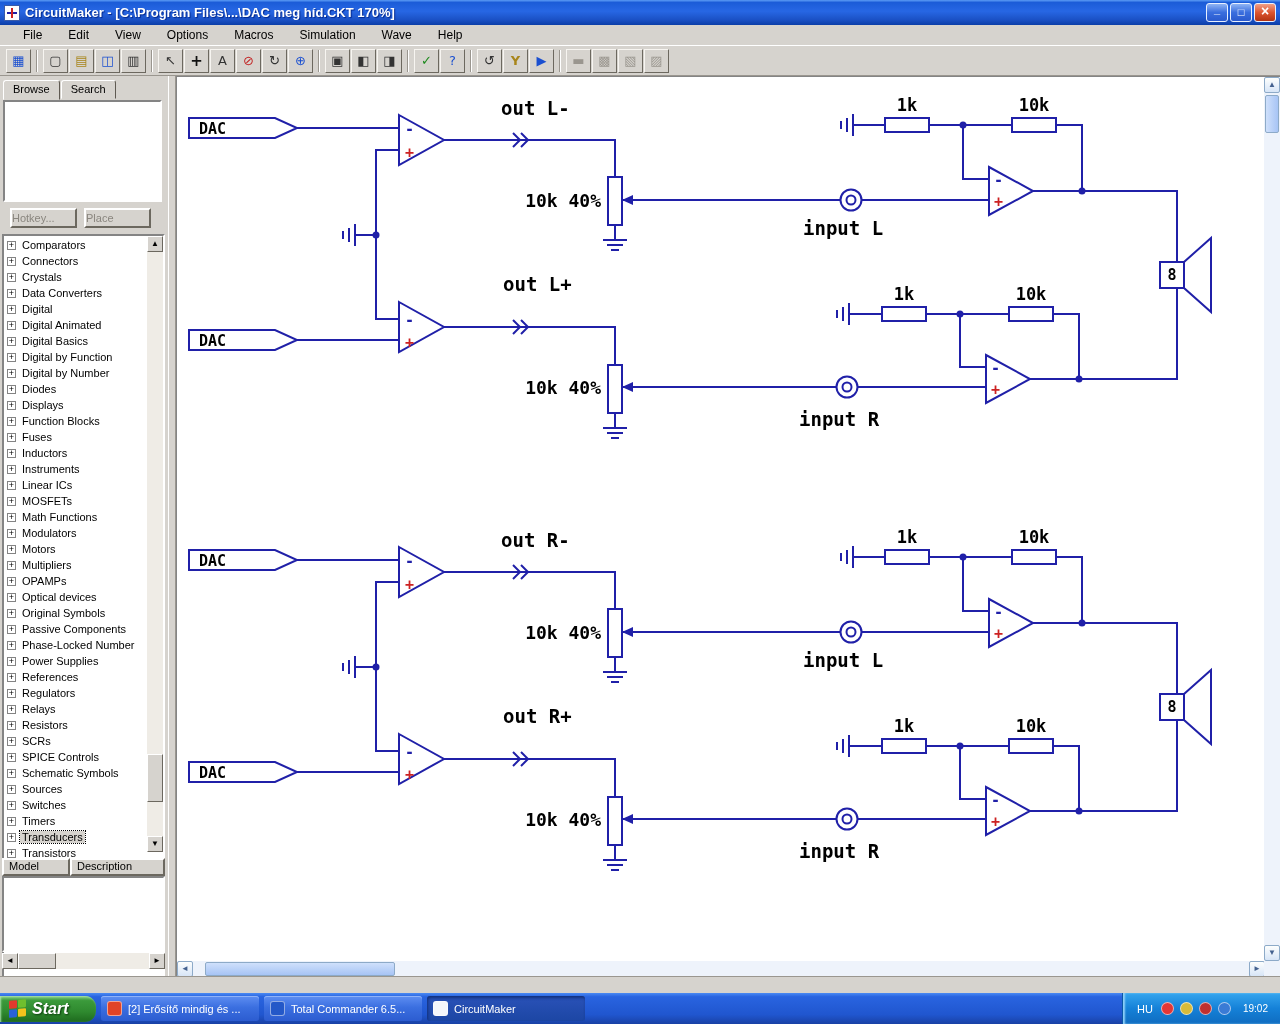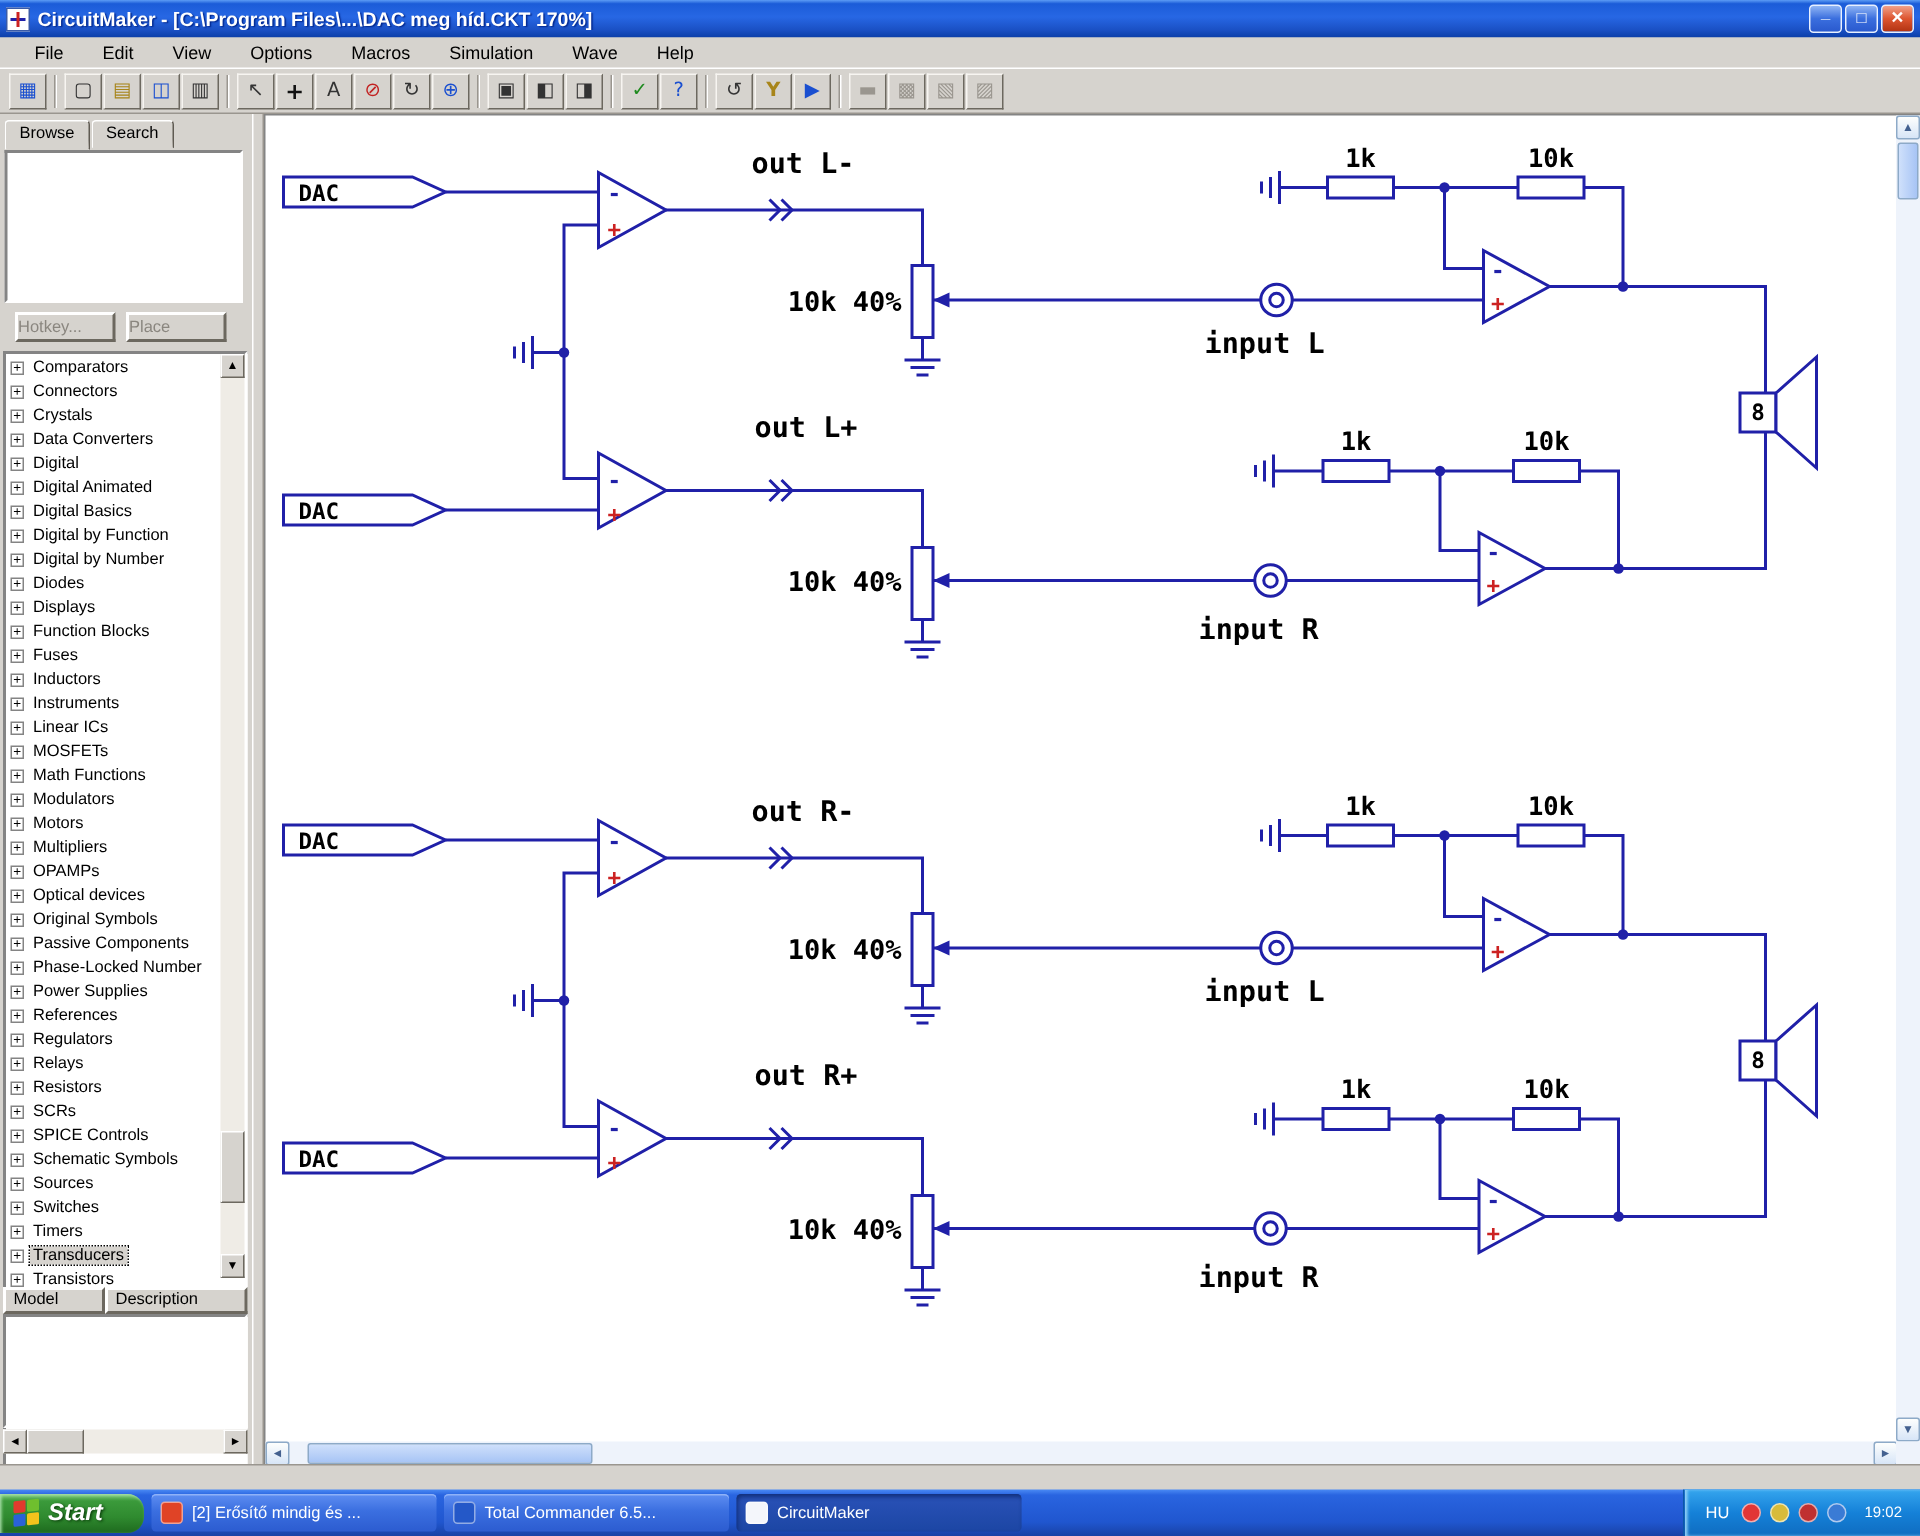"[2] Erősítő mindig és ..." .taskbtn { width: 190px -> 158px }
